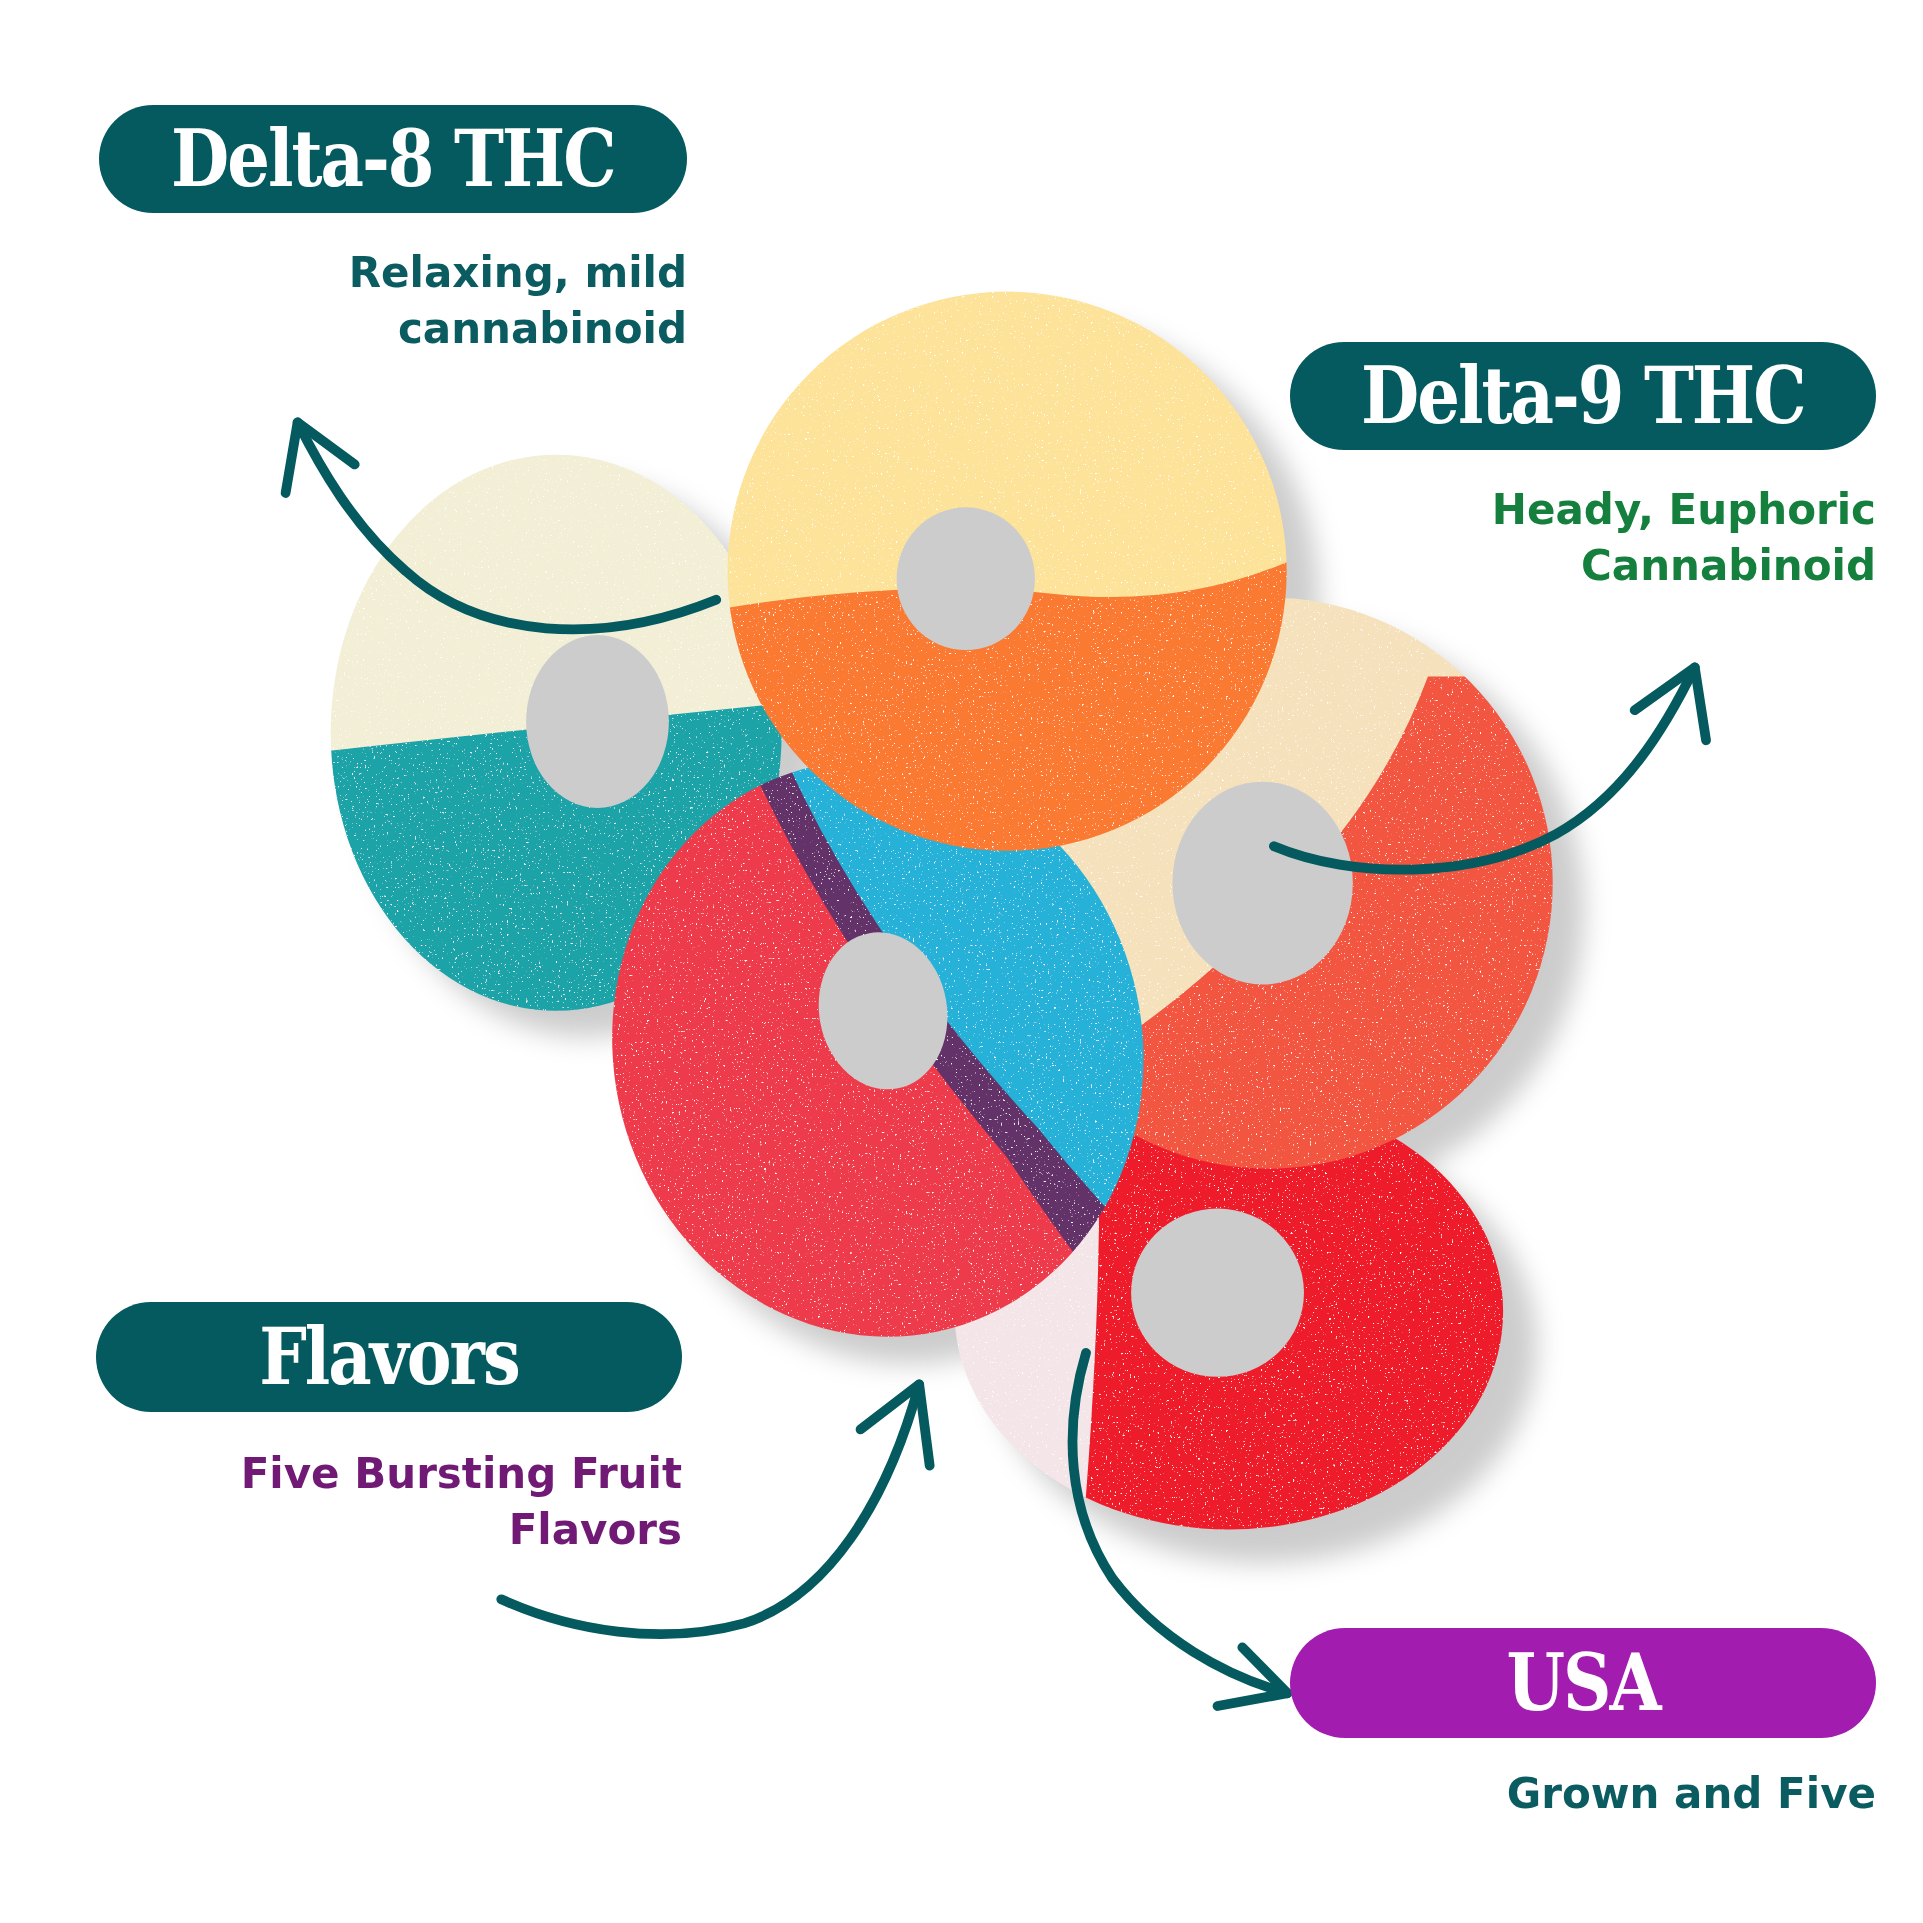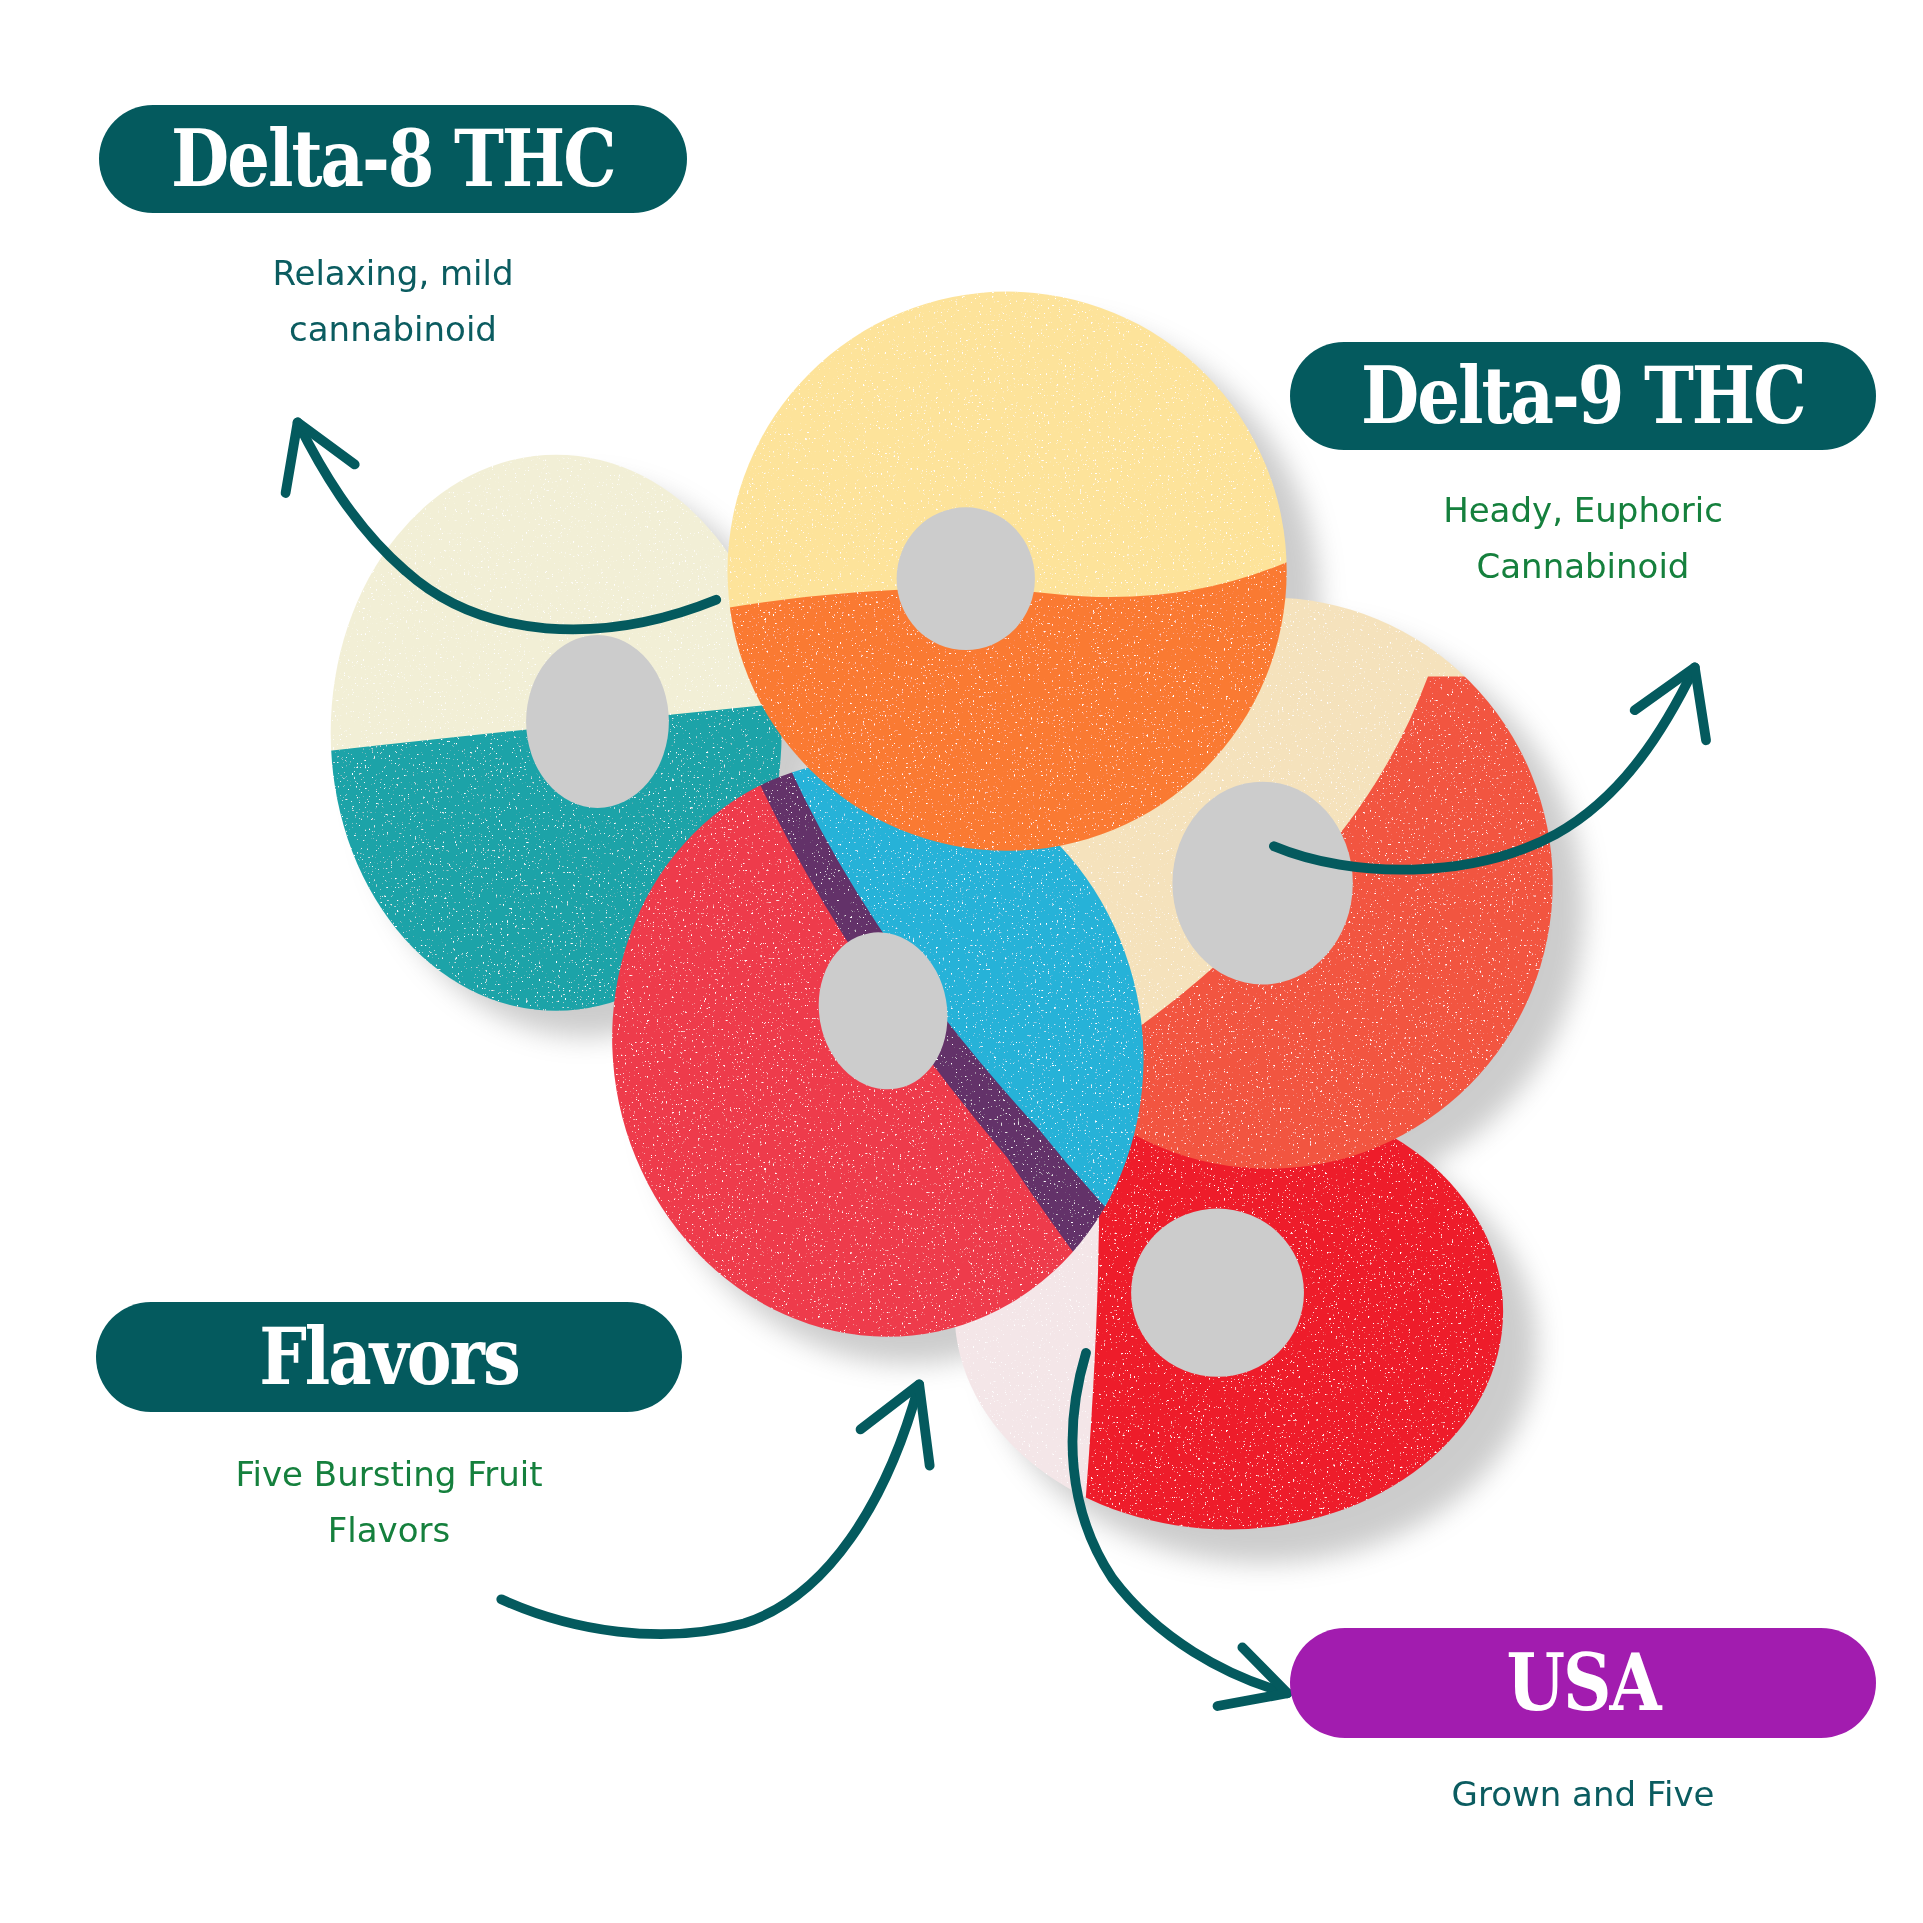"Relaxing, mild" .sub { font-size: 34px -> 42px; font-weight: none -> bold; text-align: center -> right }
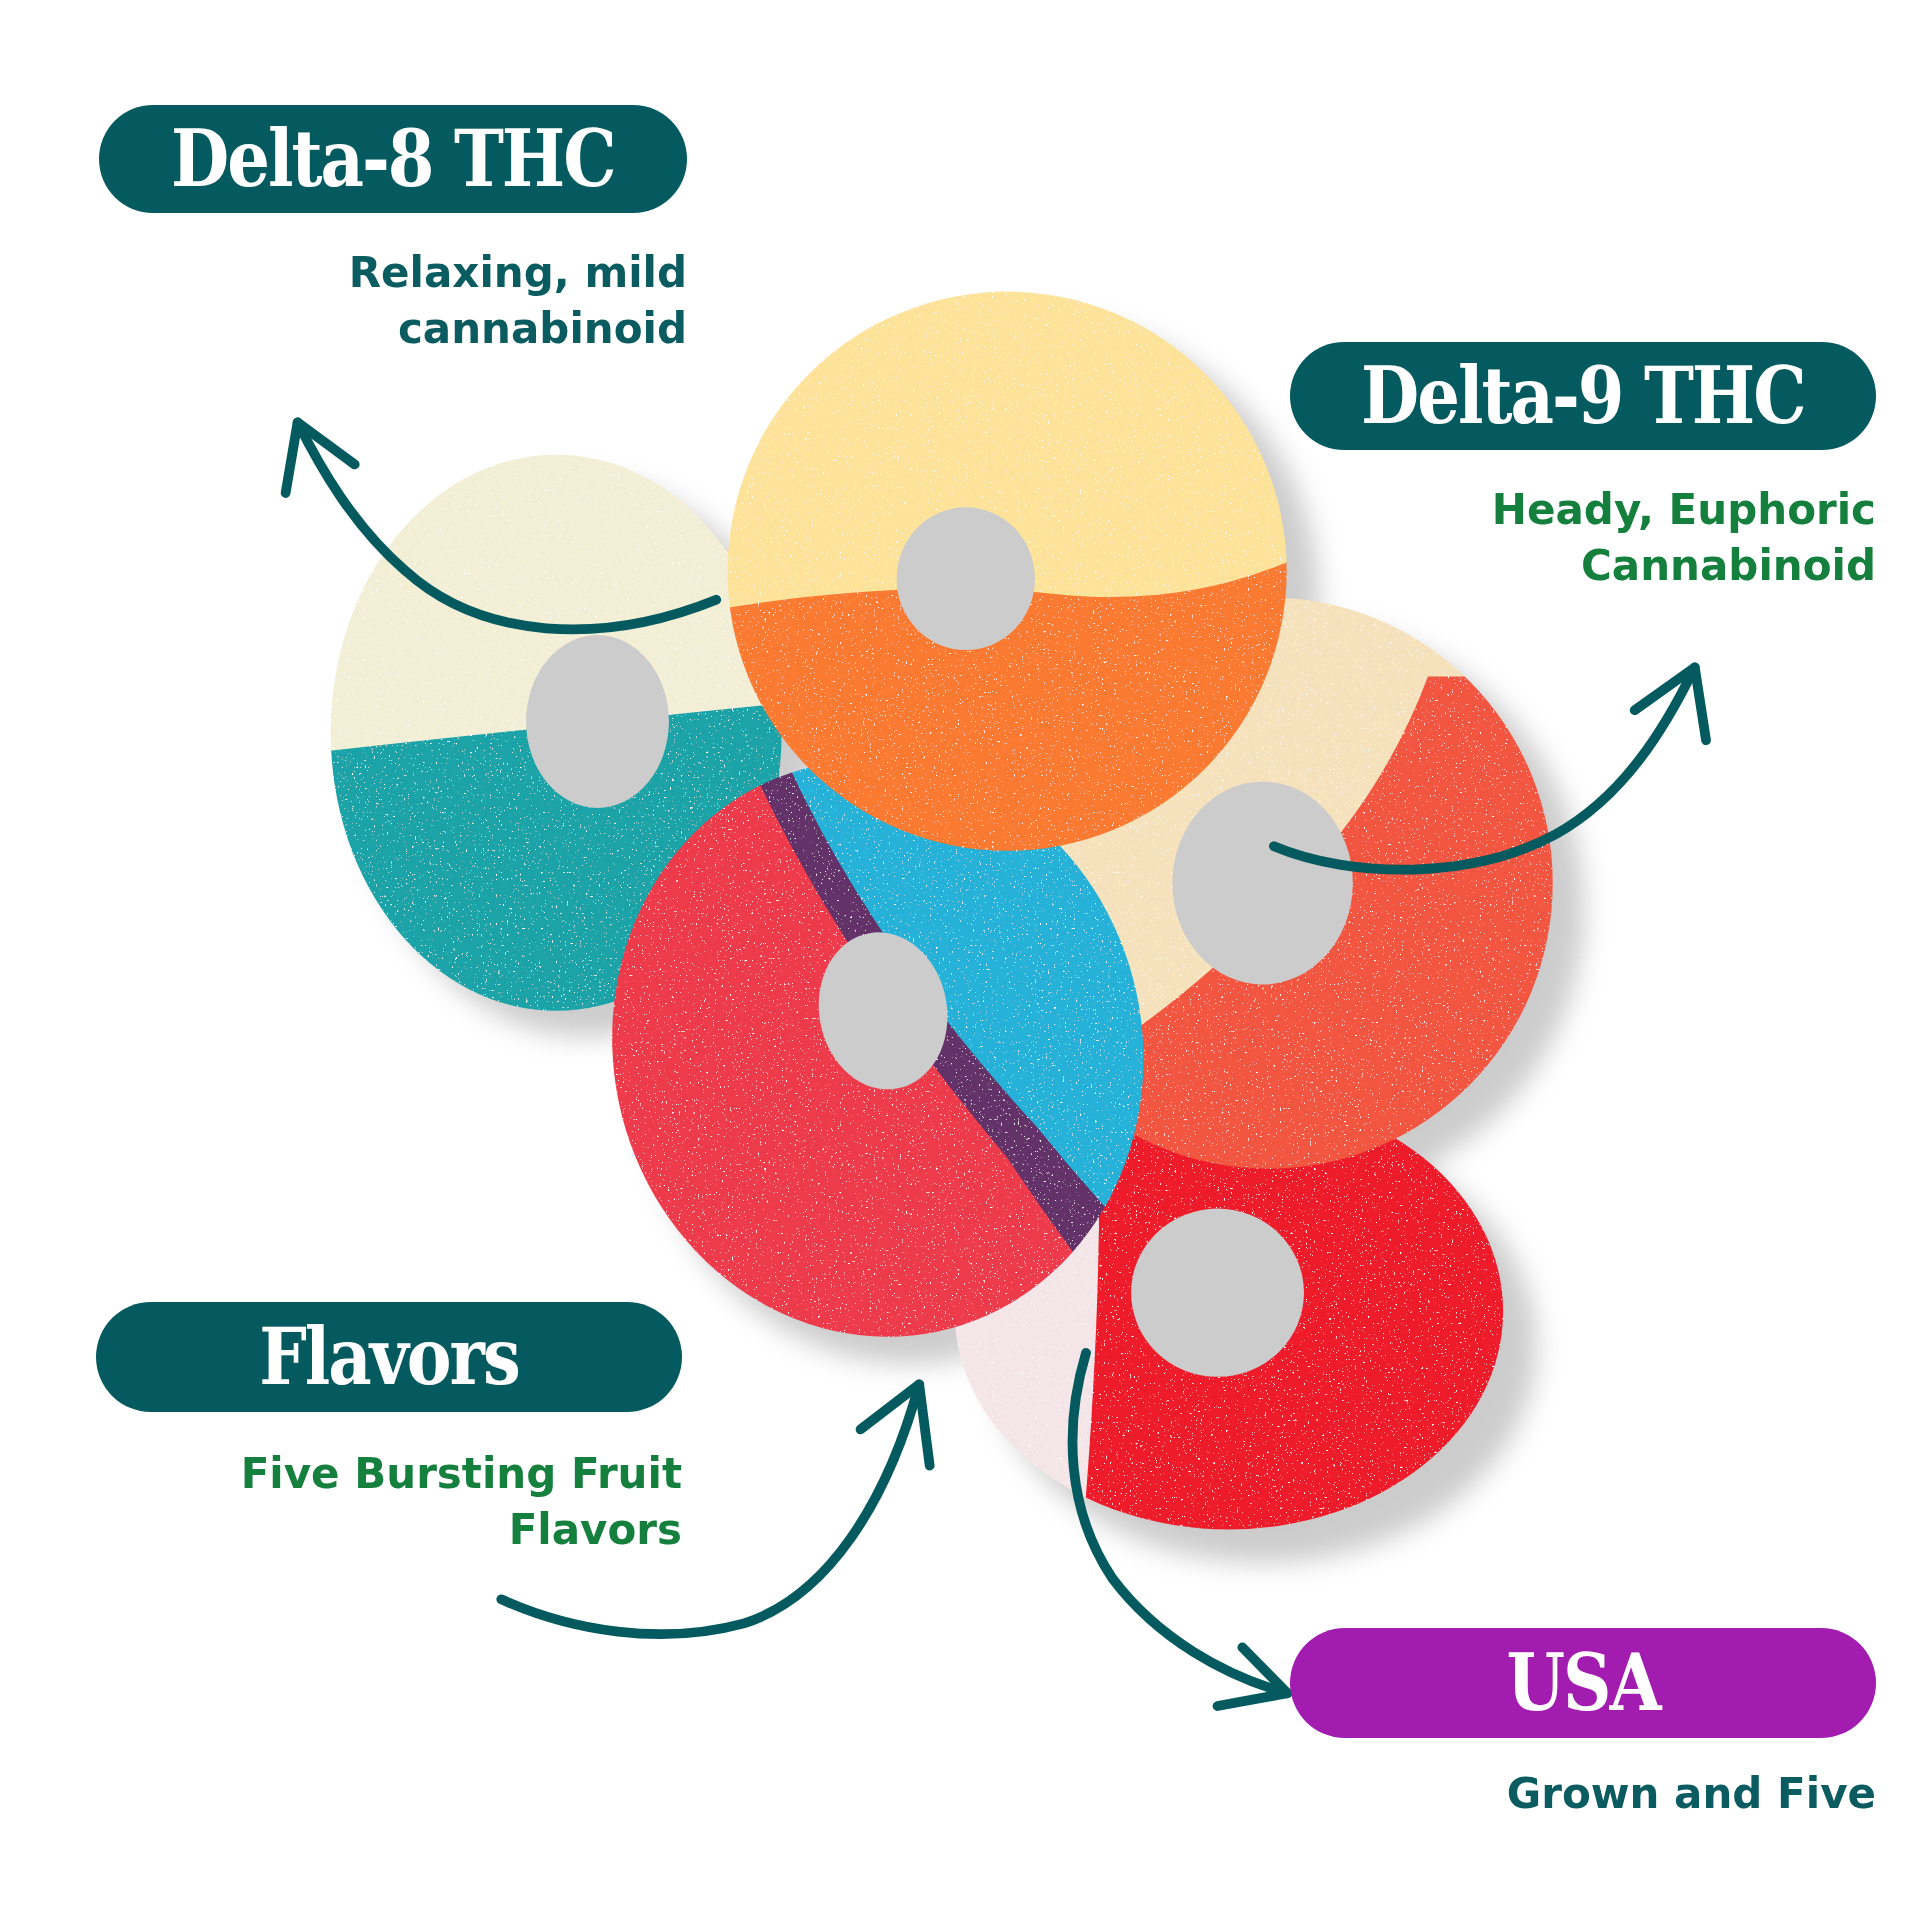"Five Bursting Fruit" div.sub { color: #15803d -> #701a75 }
